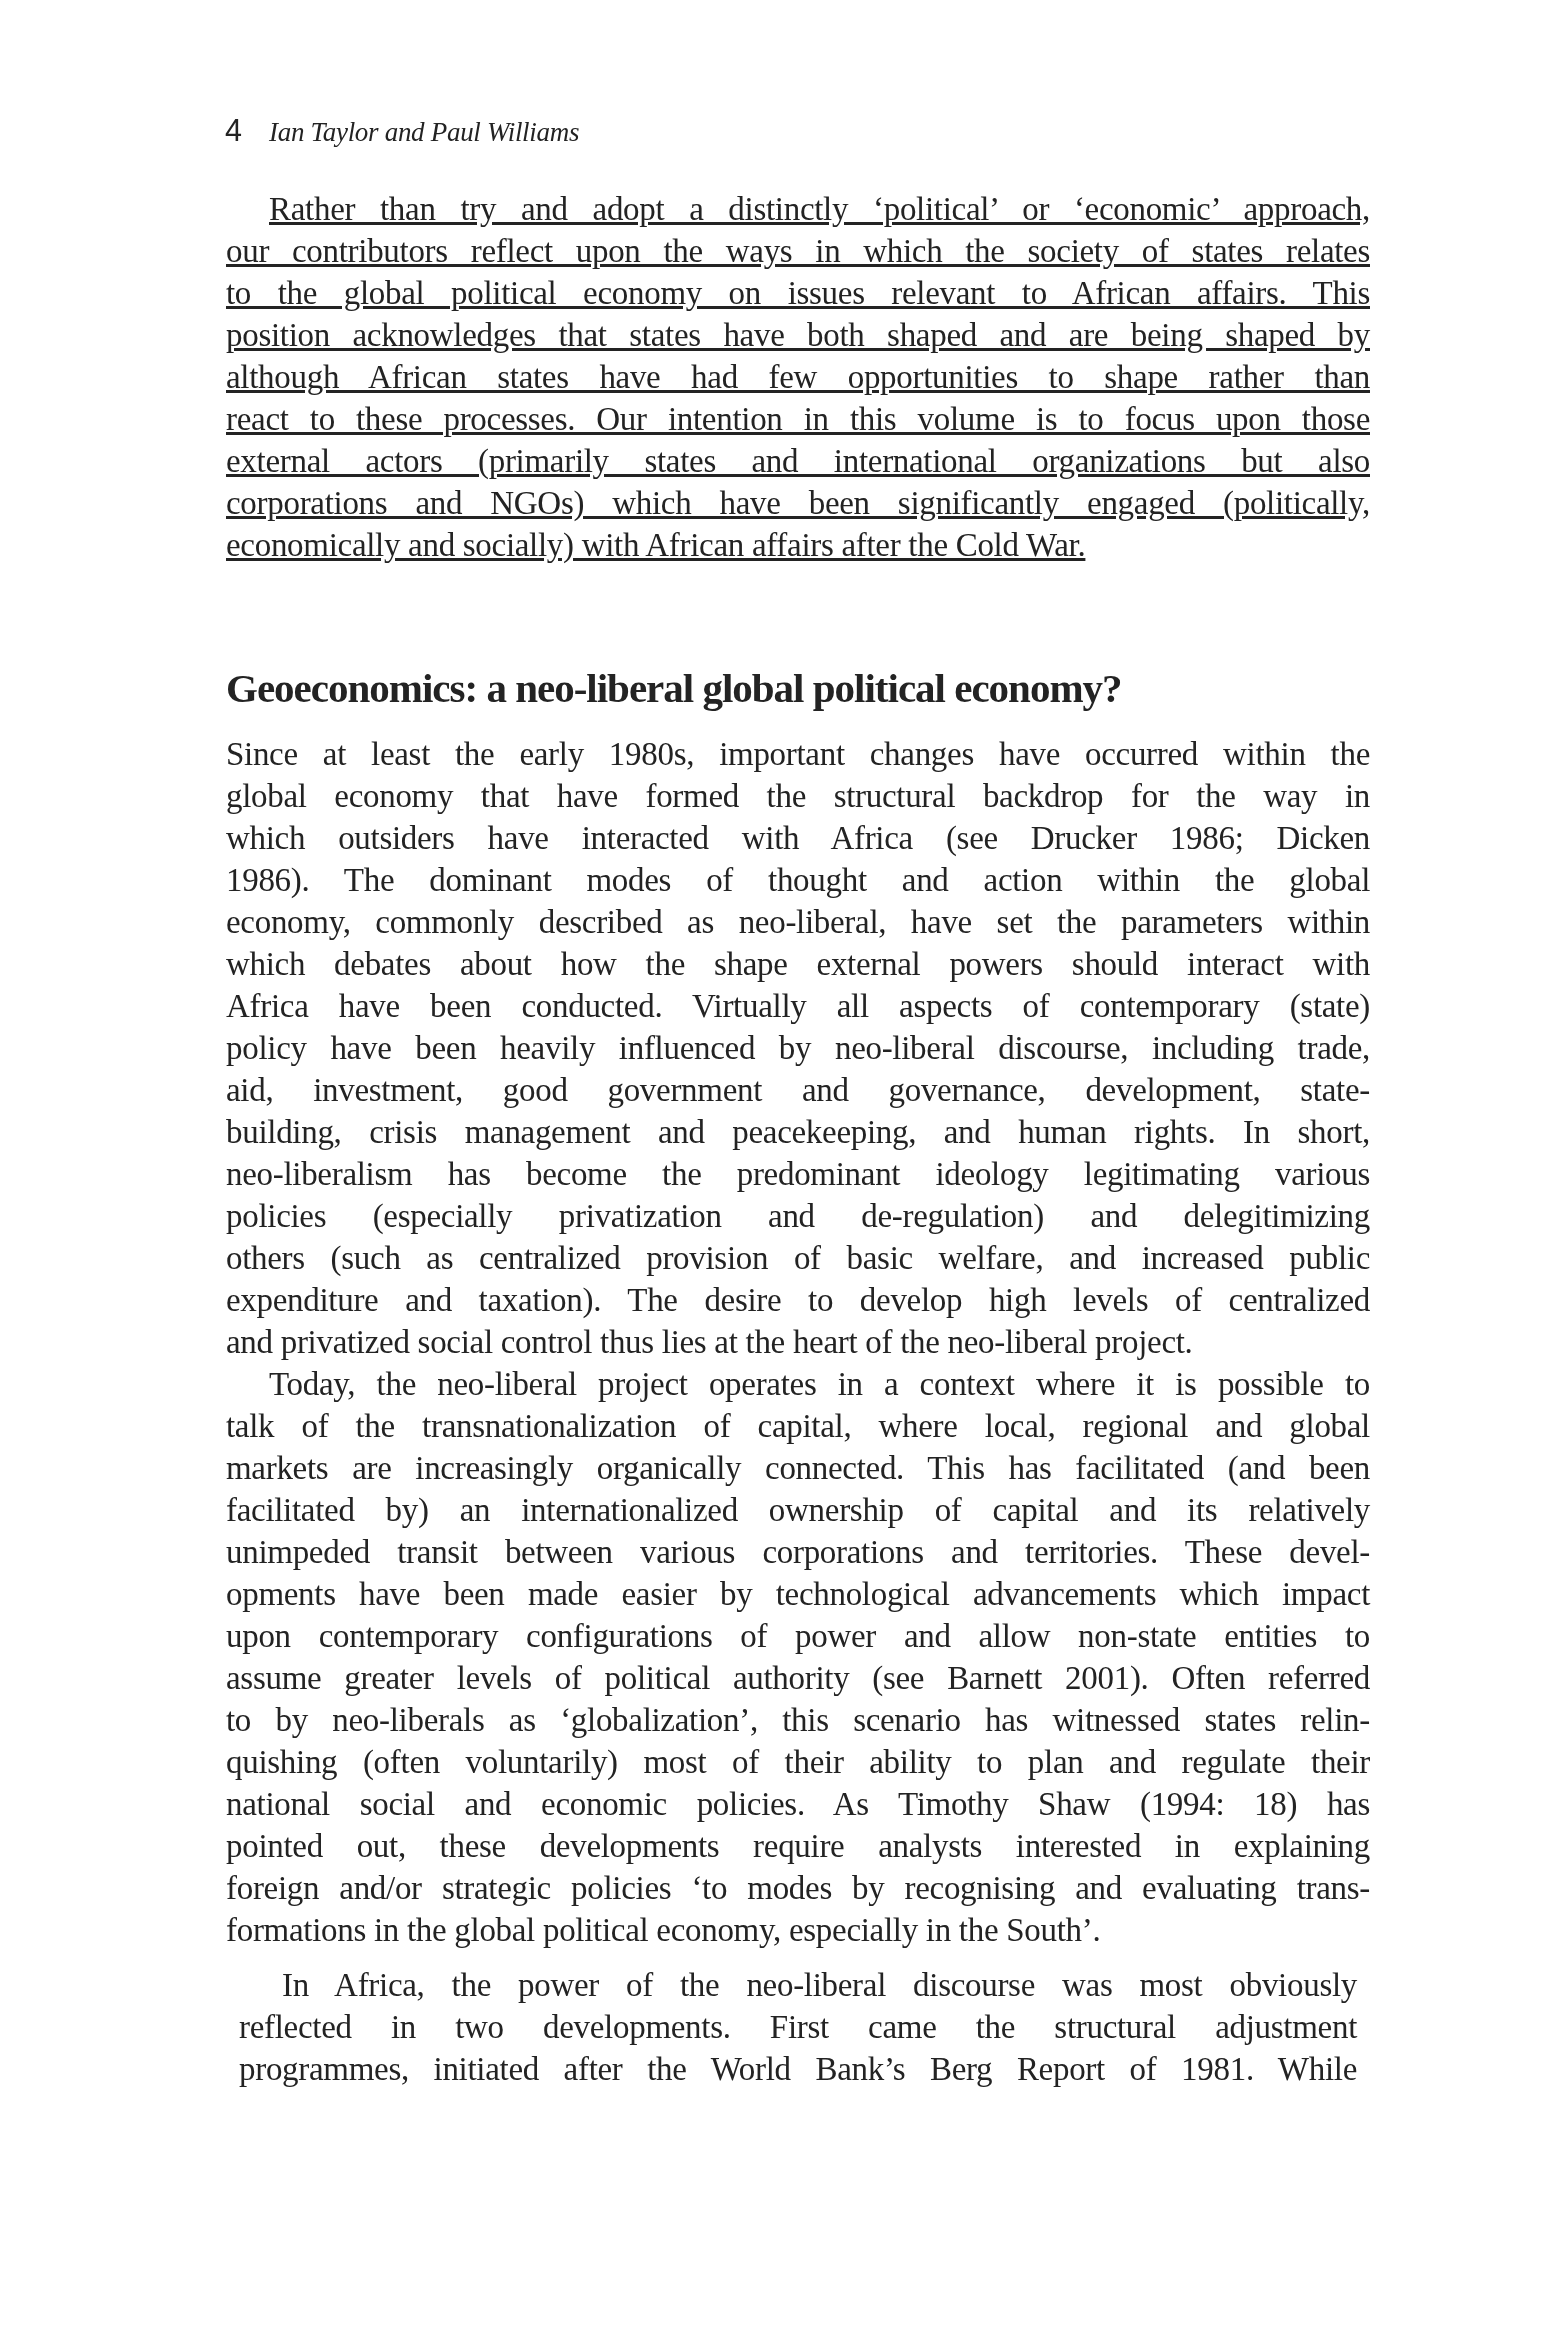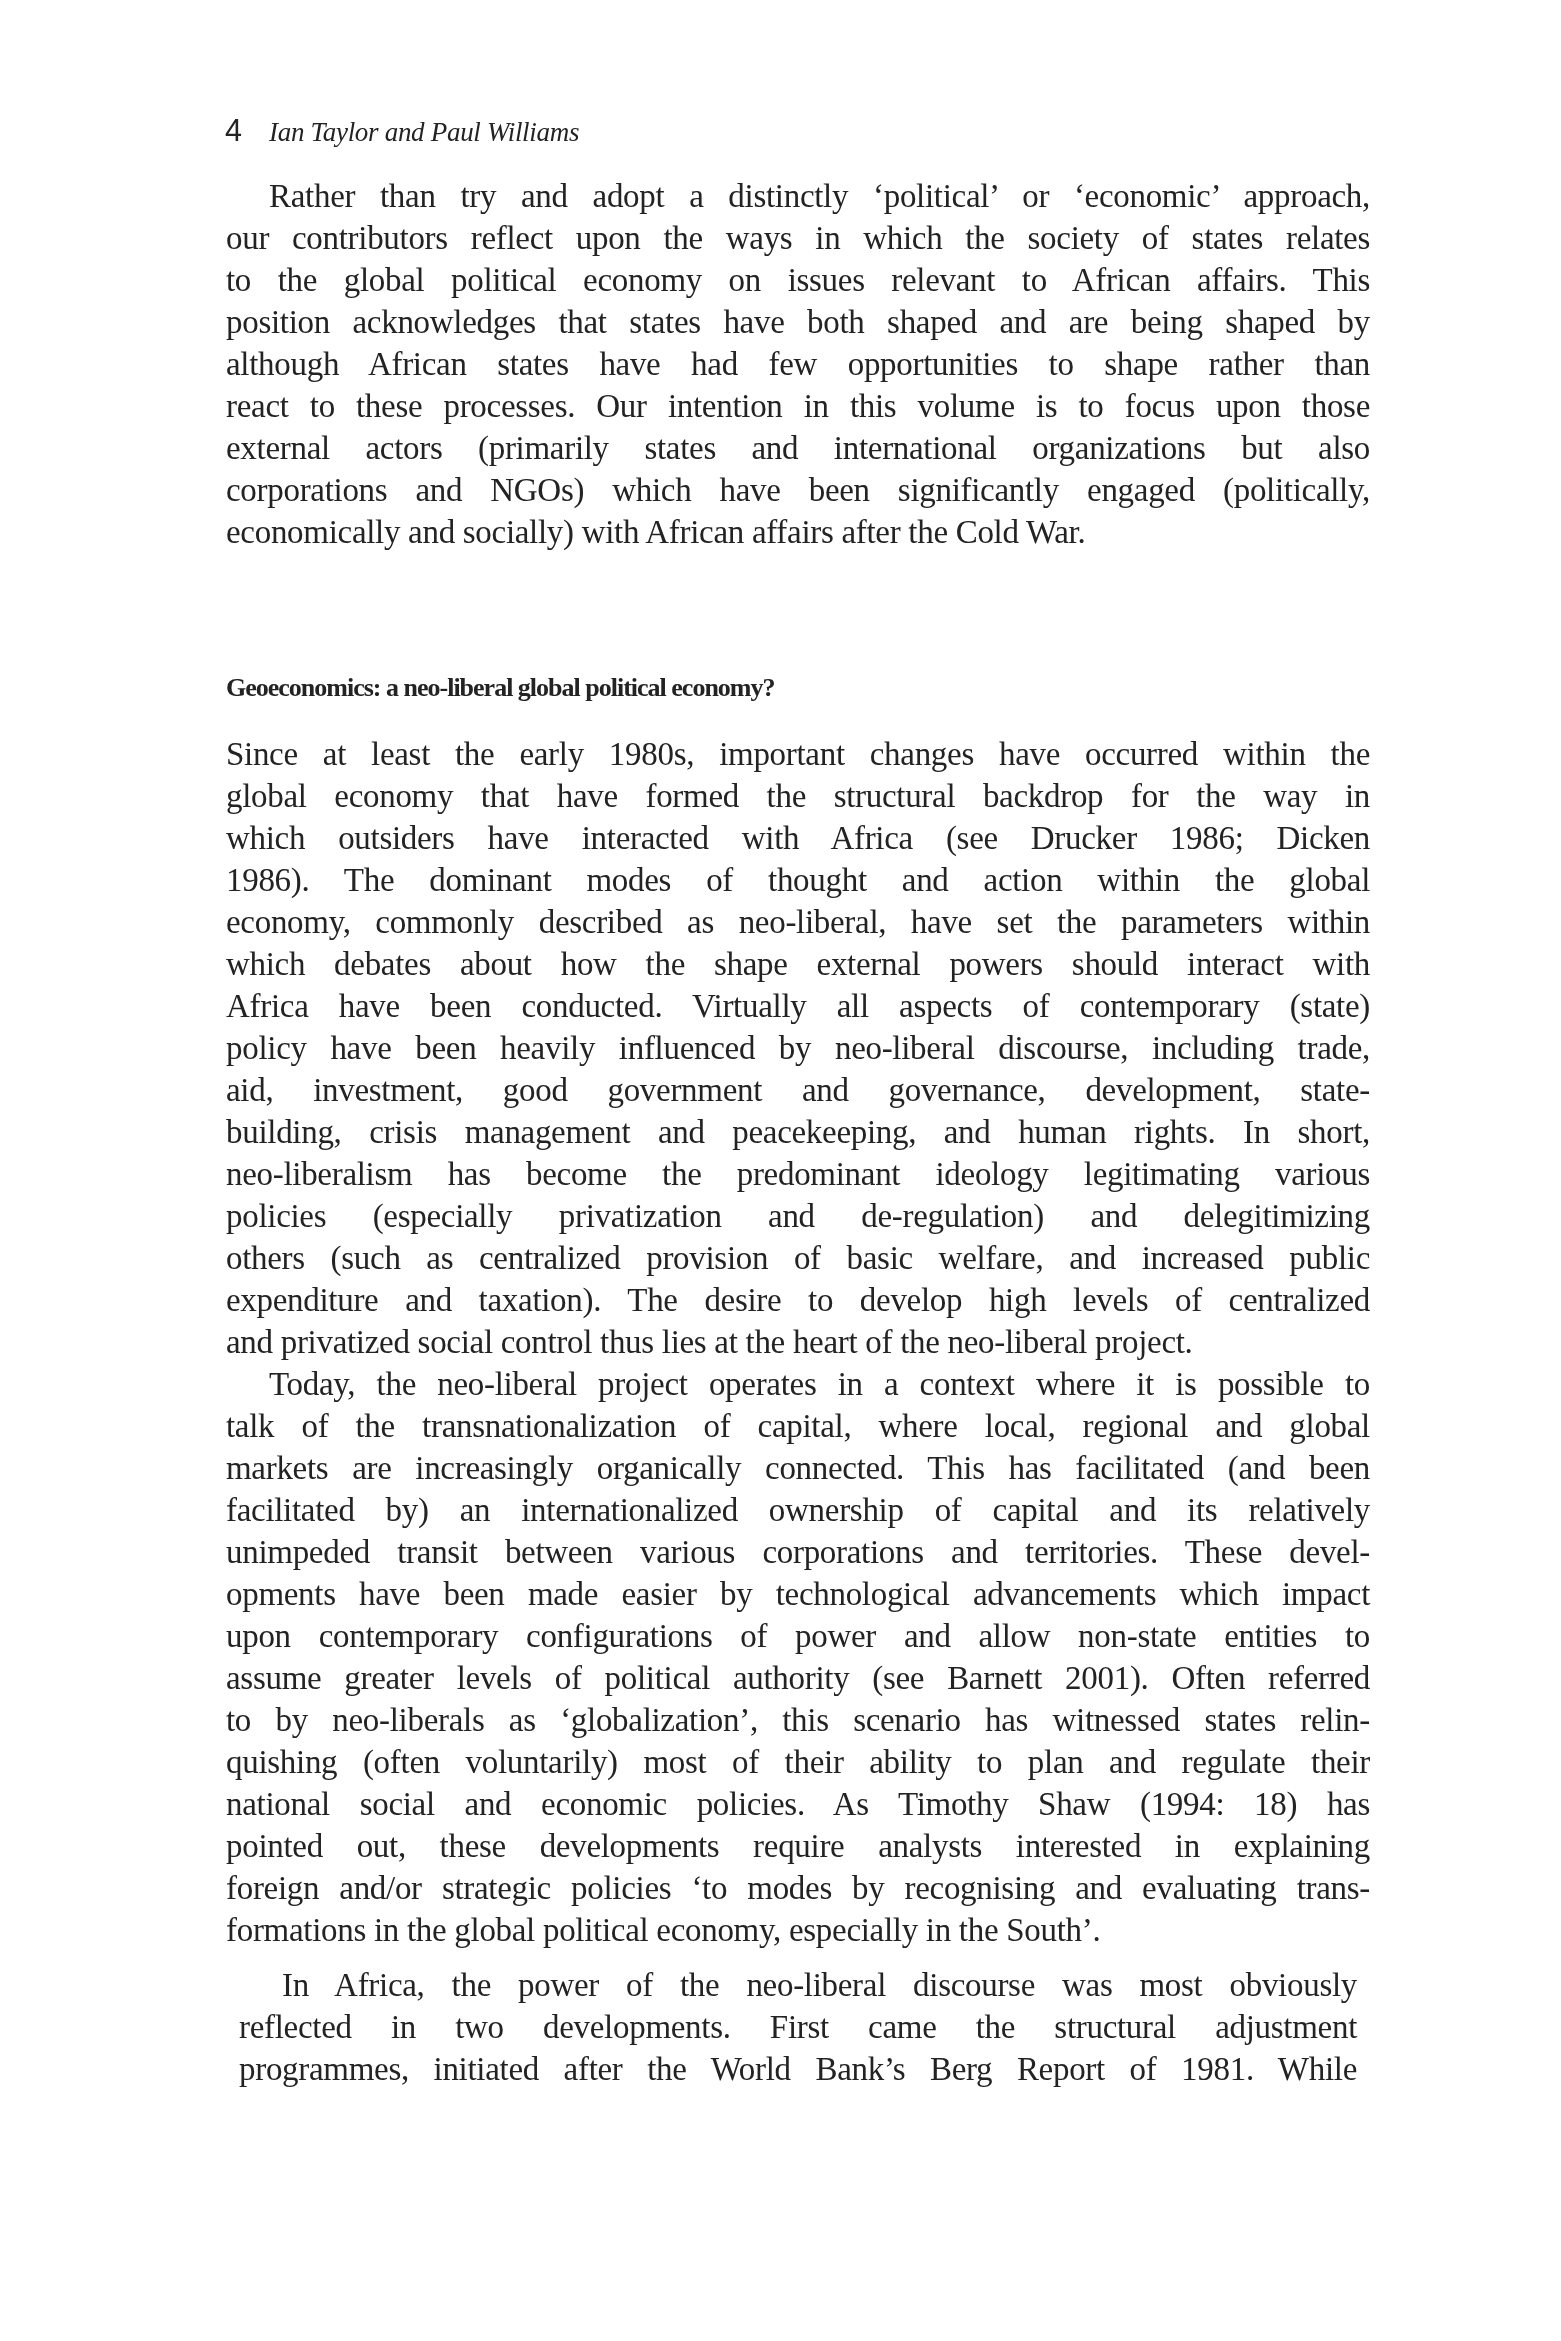"Rather than try and adopt" #para-1 { text-decoration: none -> underline; top: 175px -> 188px }
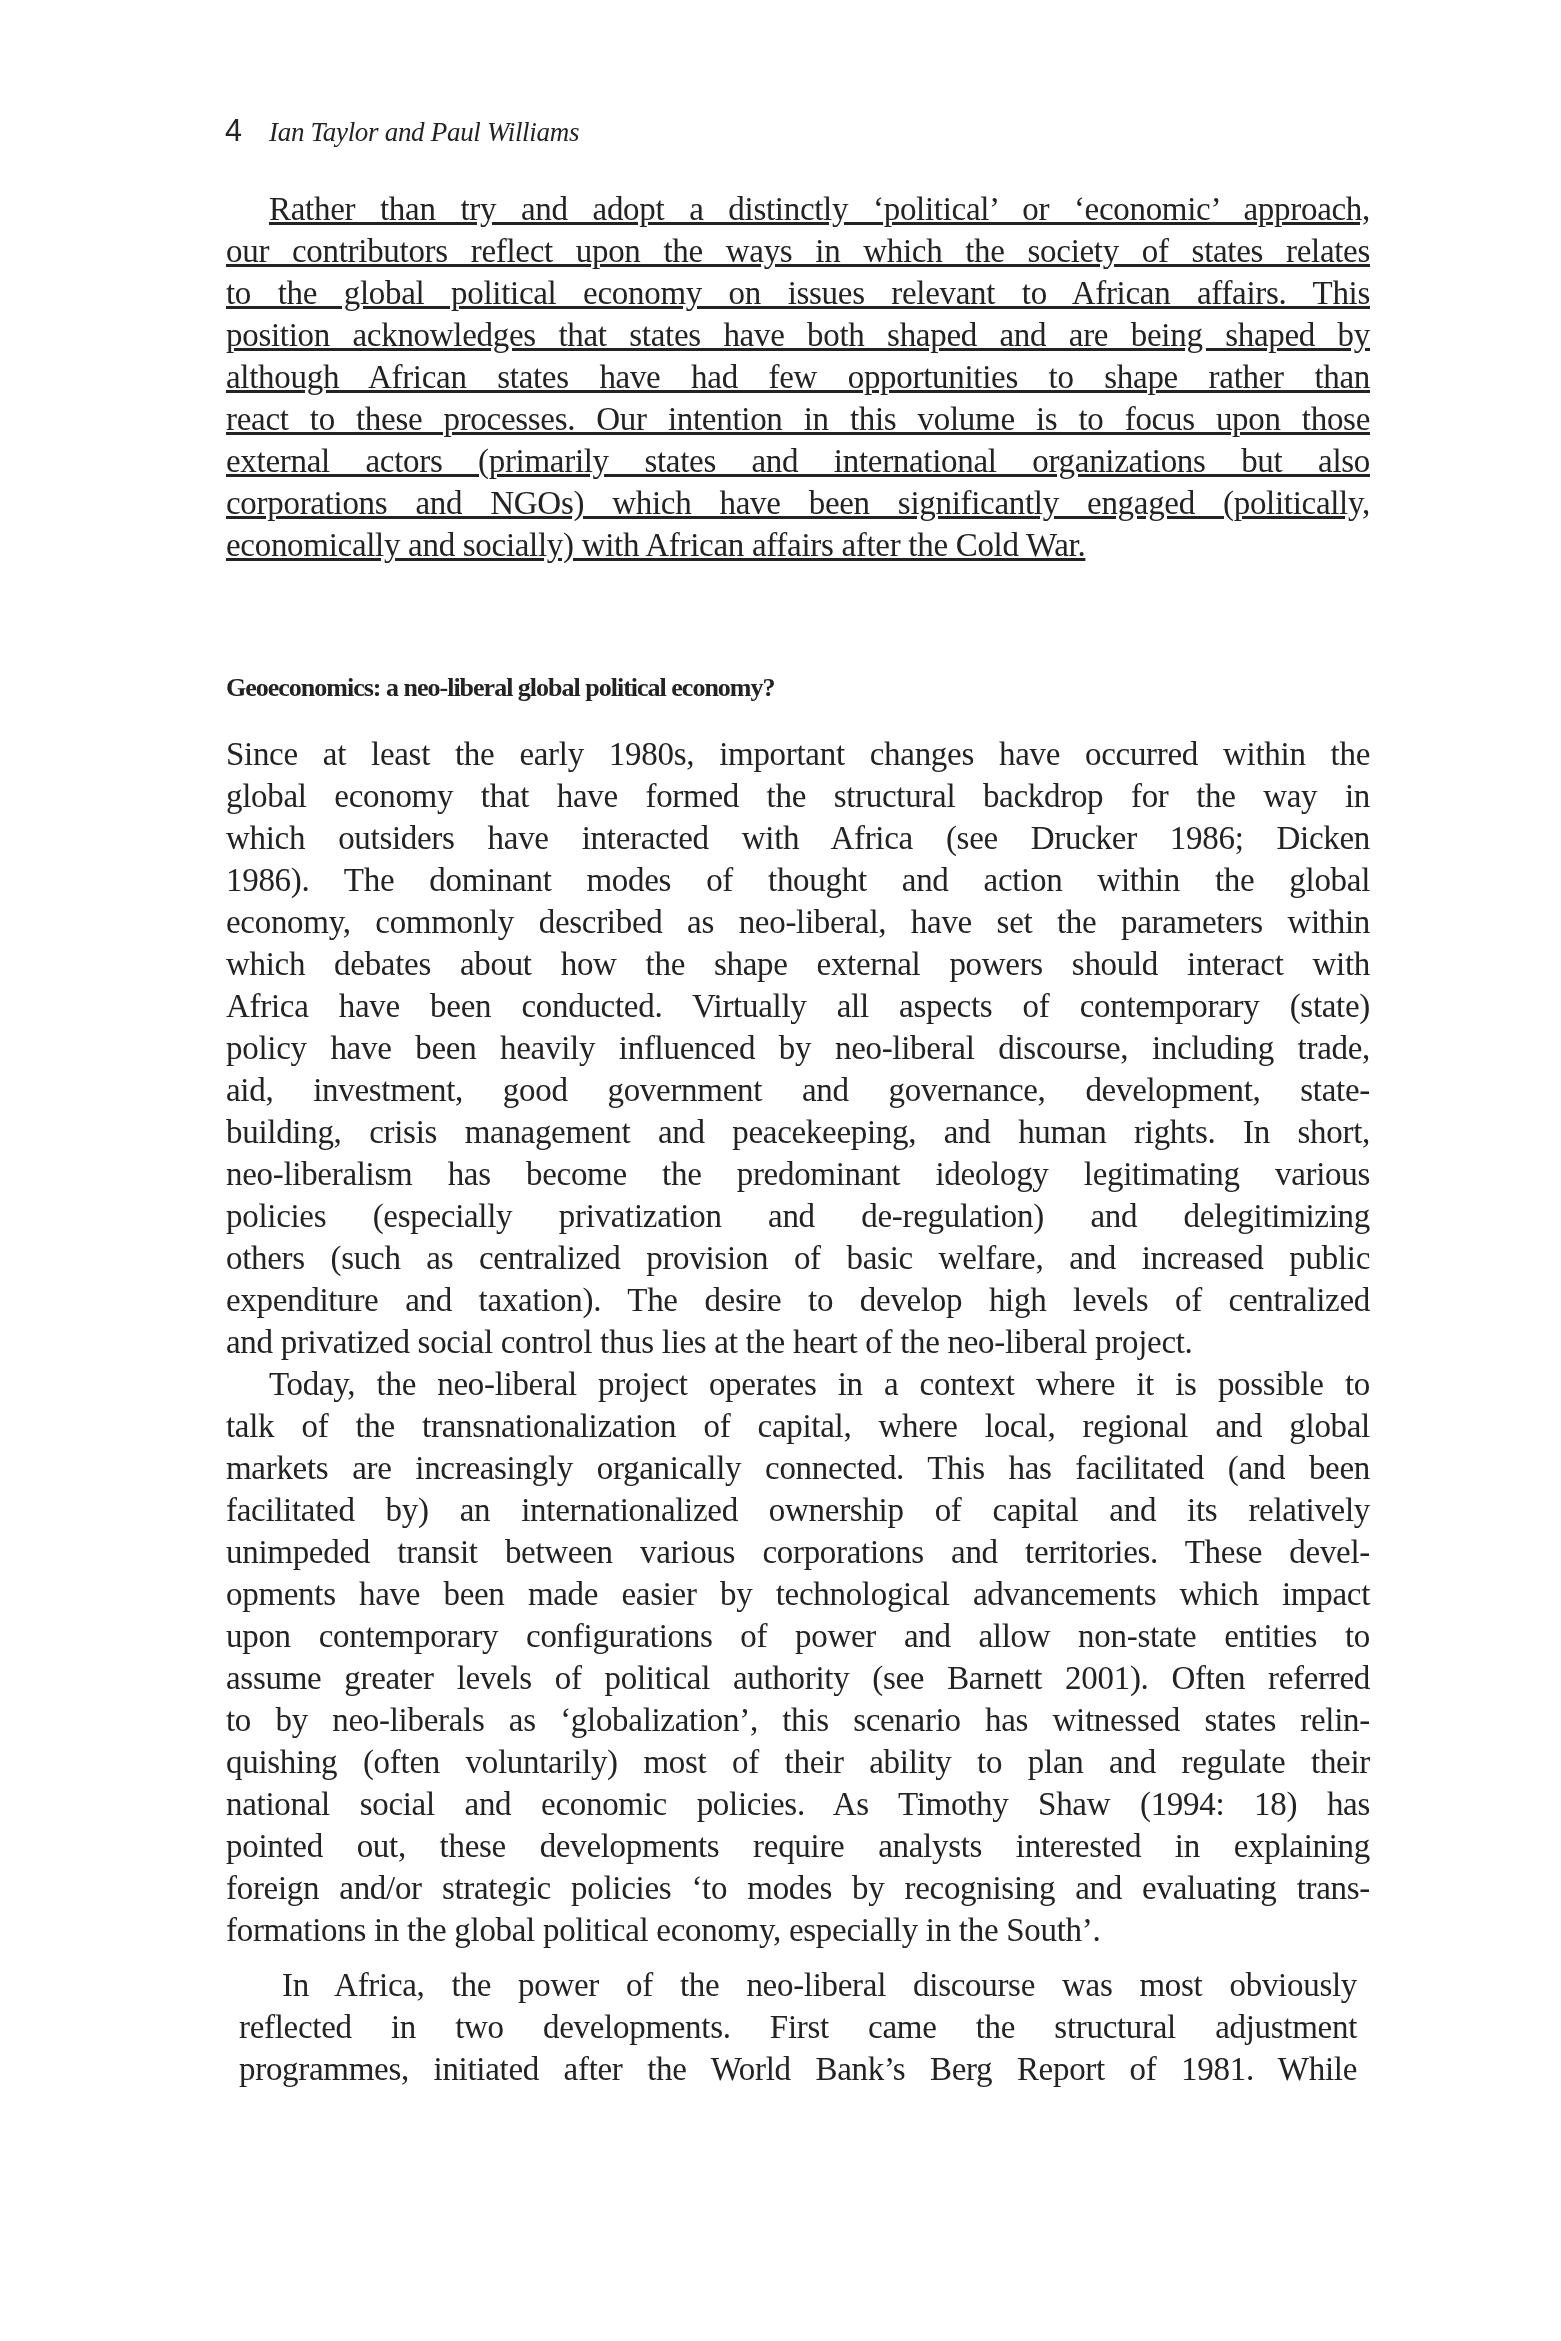"Geoeconomics: a neo-liberal global" .section-heading { font-size: 26px -> 41px }
